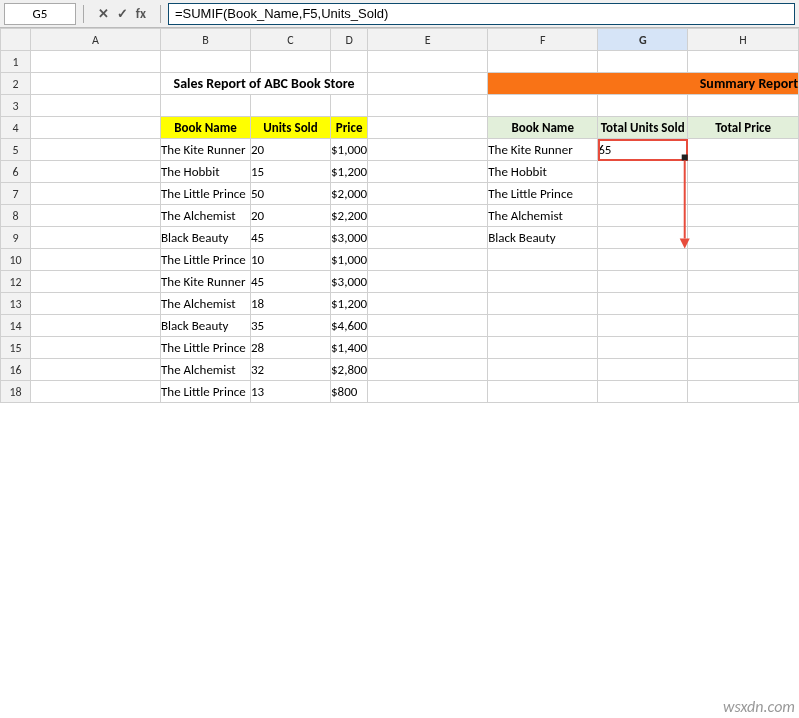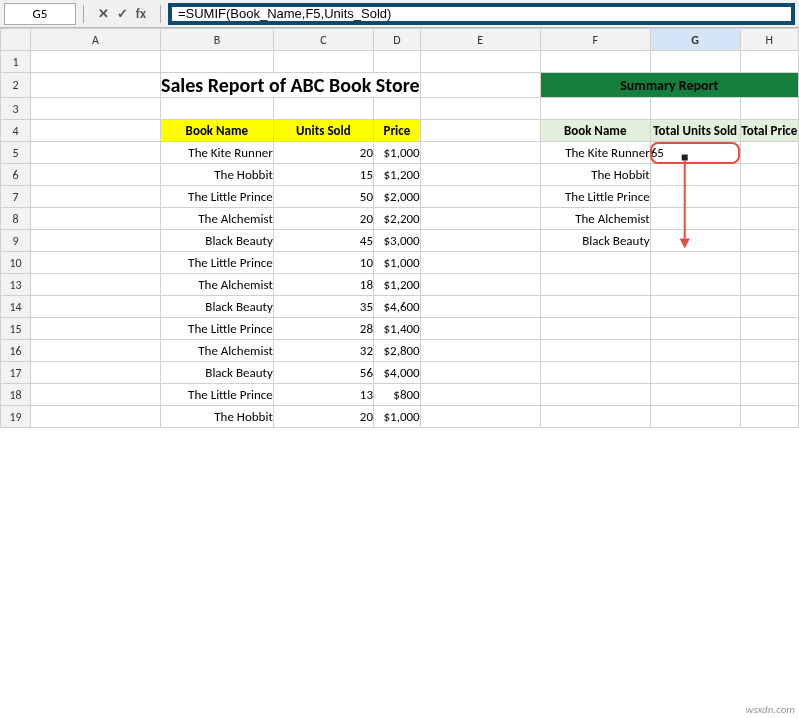"=SUMIF(Book_Name,F5,Units_Sold)" .formula-input { border: 4px solid #0c4a6e -> 1px solid #0c4a6e }
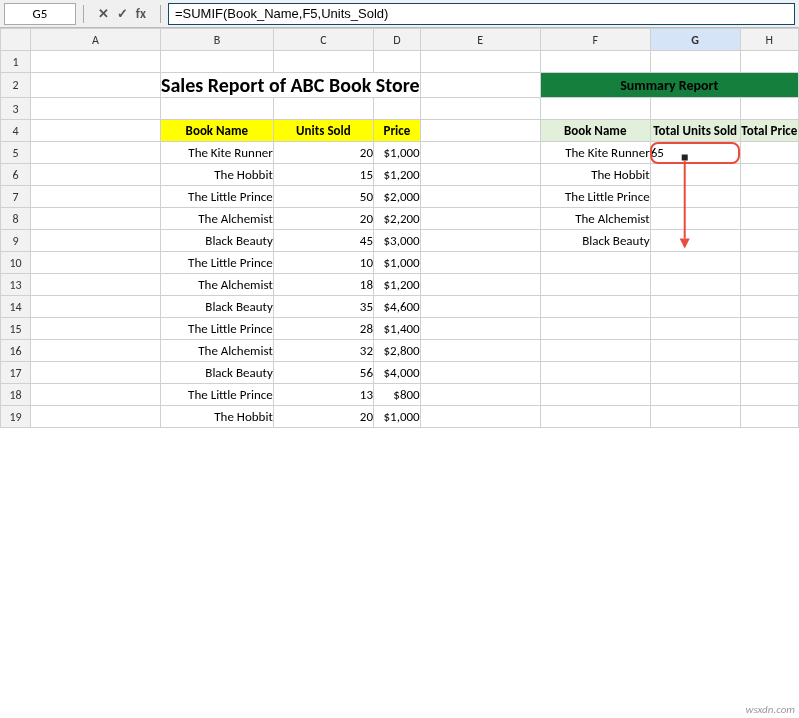"Sales Report of ABC Book" .title-cell { font-size: 20px -> 14px; text-align: right -> center }
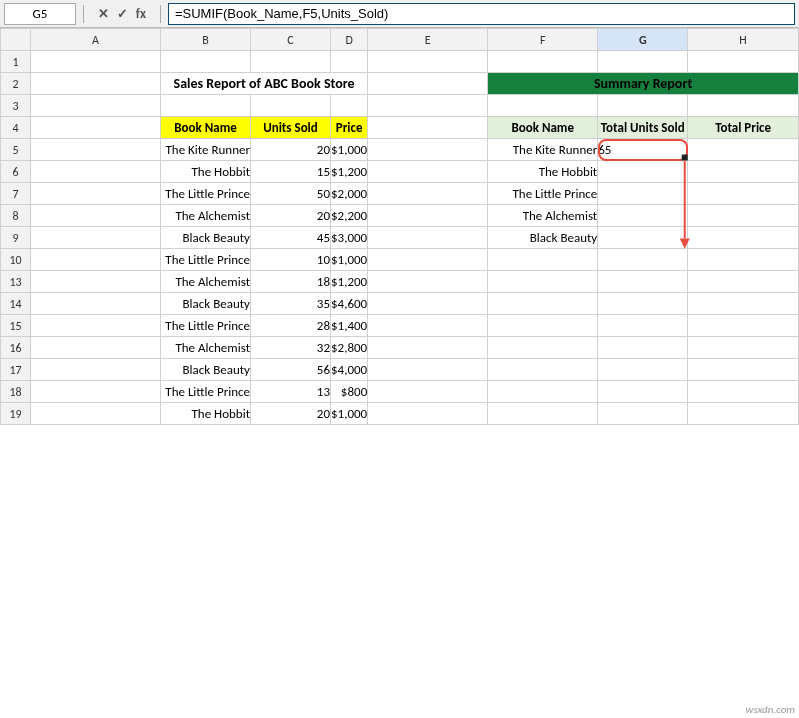"Summary Report" .green-title { background: #15803d -> #f97316; text-align: center -> right }
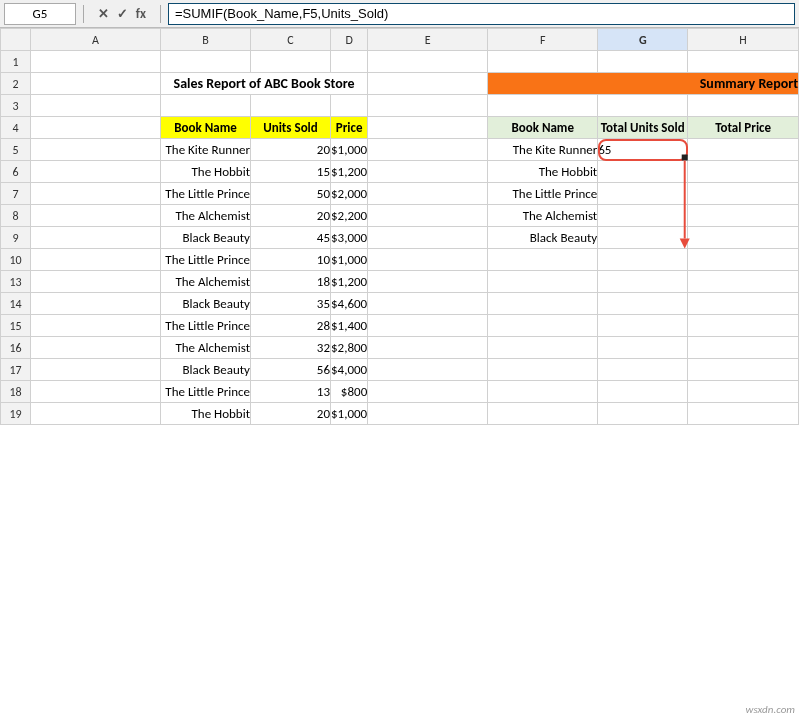"The Kite Runner" .cell-center { text-align: right -> left }
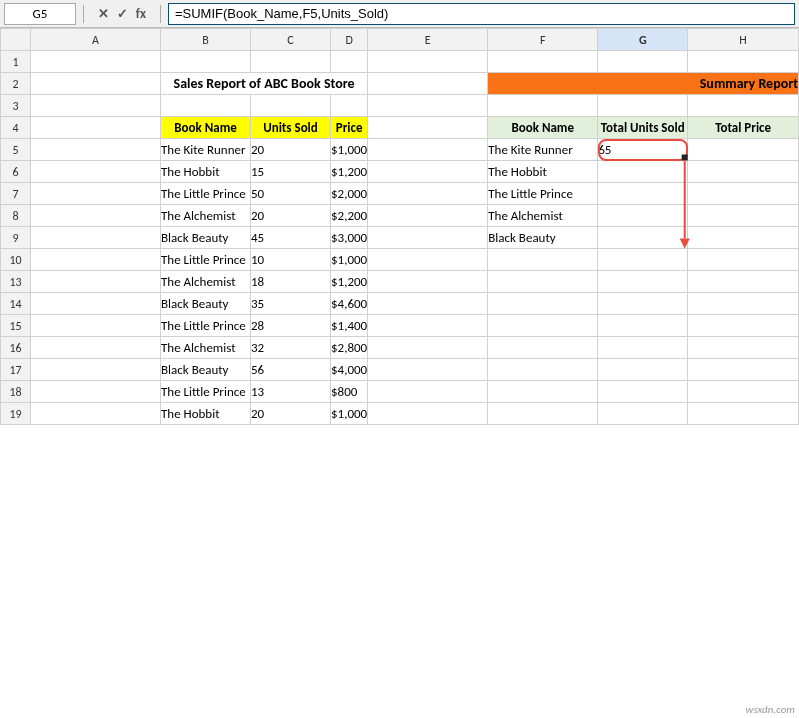"65" .active-cell { border-radius: 8px -> none }
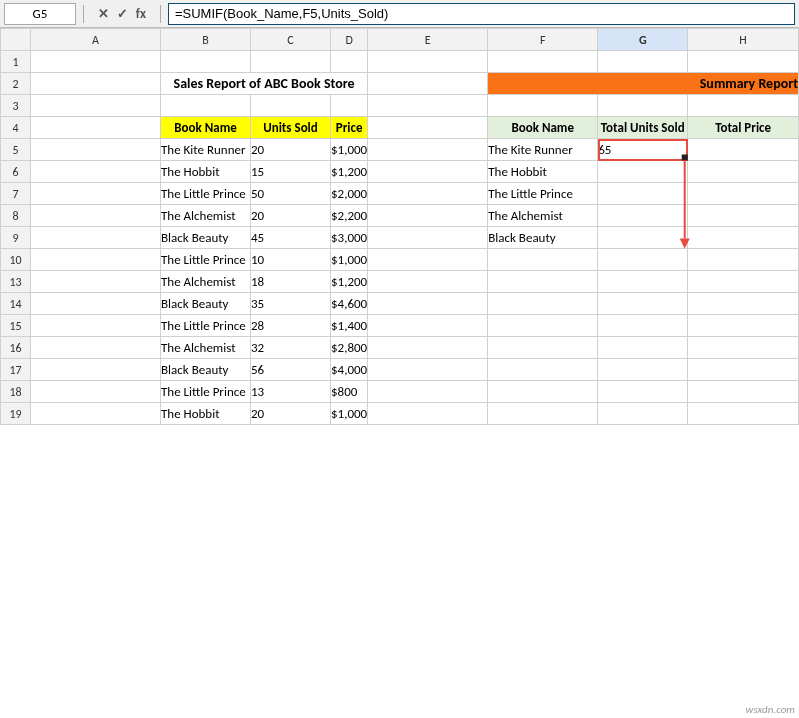"12" tr { html: none -> <tr> <td>12</td> <td></td> <td>The Kite Runner</td> <td>45</td> <td>$3,000</td> <td></td> <td></td> <td></td> <td></td> </tr> }
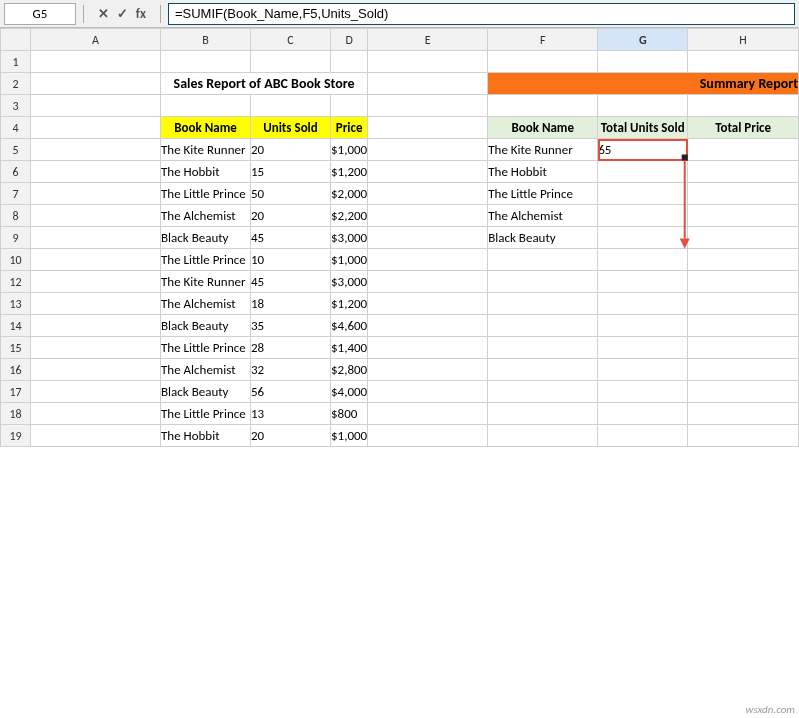"17" tr { html: <tr> <td>17</td> <td></td> <td>Black Beauty</td> <td>56</td> <td>$4,000</td> <td></td> <td></td> <td></td> <td></td> </tr> -> none }
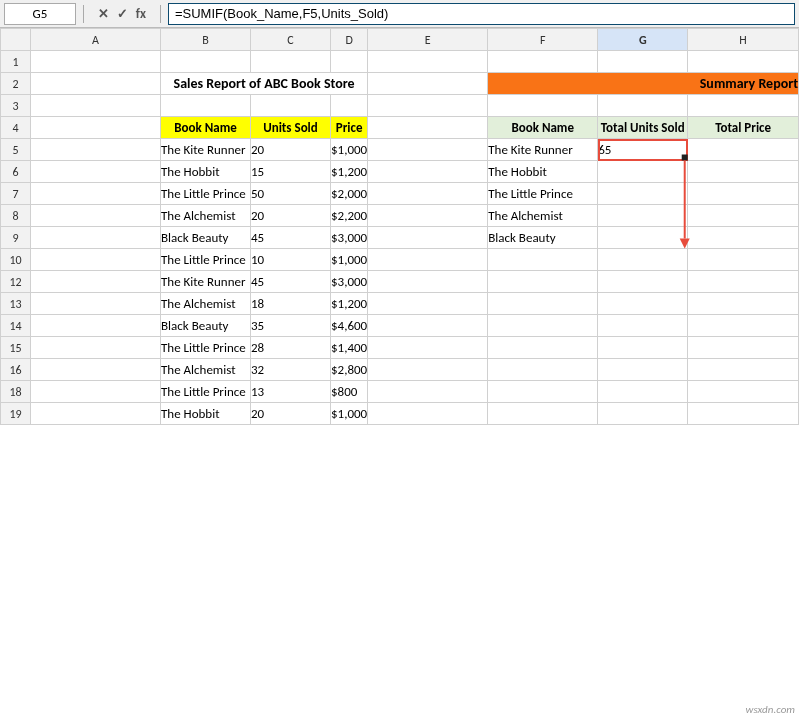"19" tr { html: <tr> <td>19</td> <td></td> <td>The Hobbit</td> <td>20</td> <td>$1,000</td> <td></td> <td></td> <td></td> <td></td> </tr> -> none }
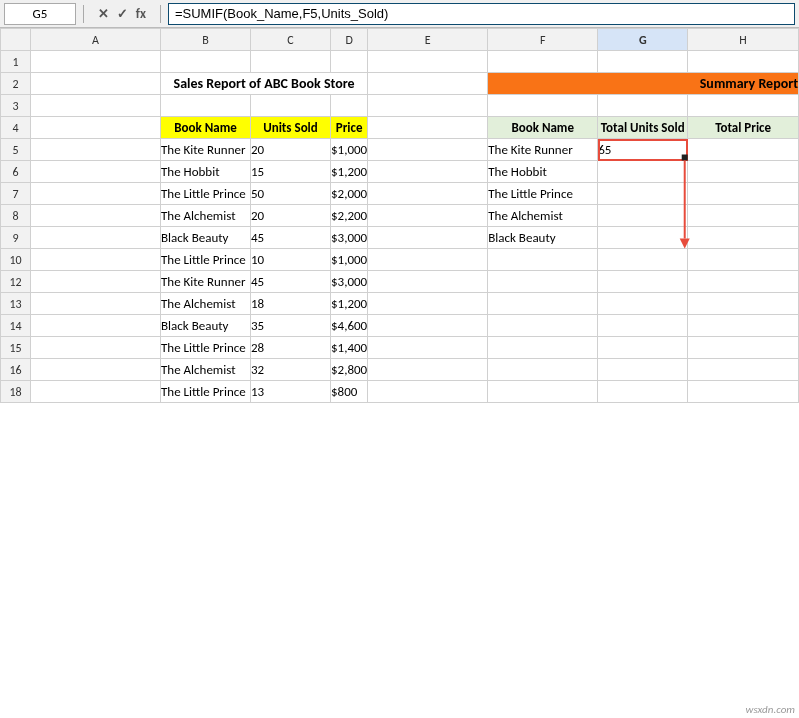"wsxdn.com" .watermark { font-size: 11px -> 16px }
